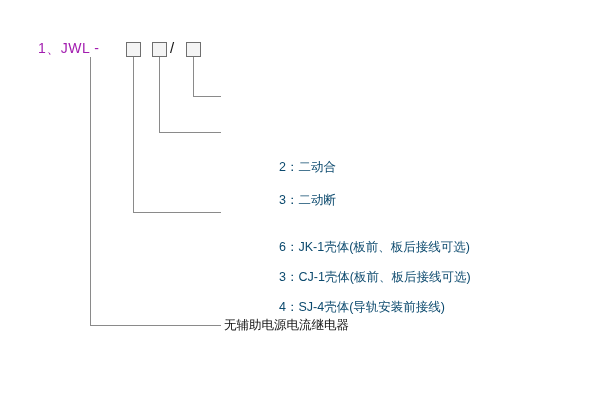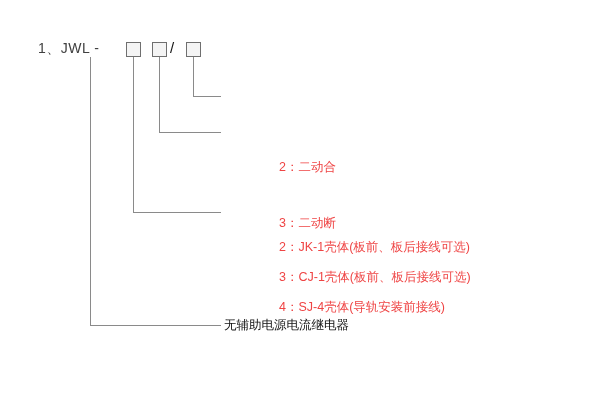"1、JWL -" .code-prefix { color: #404040 -> #a21caf }
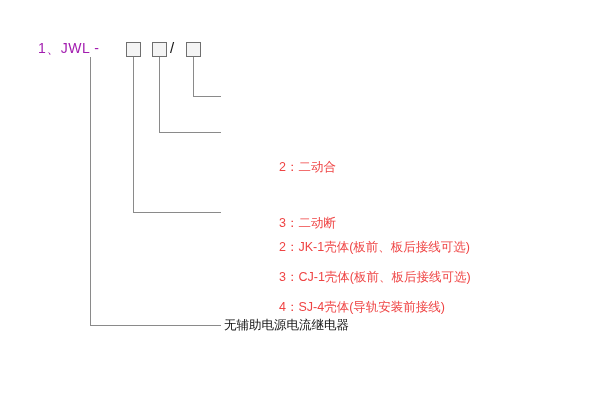"2：二动合" .sub { color: #ef4444 -> #0c4a6e }
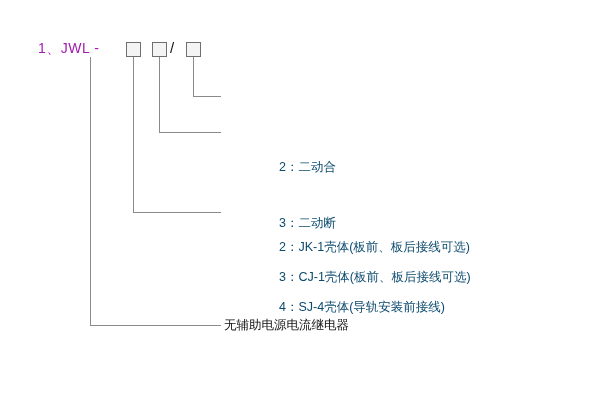"3：二动断" div.sub { margin-top: 23px -> none }
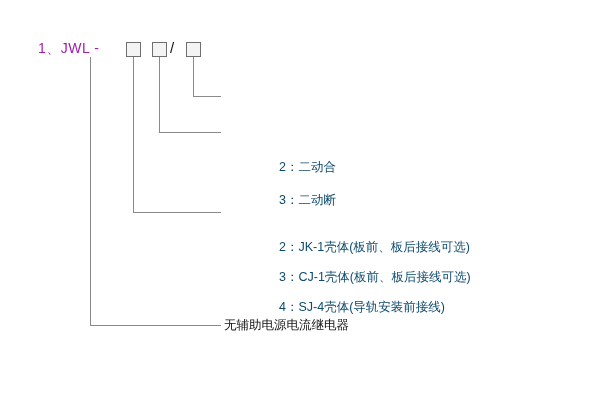"2：JK-1壳体(板前、板后接线可选)" div.sub { text: 2 -> 6 }
